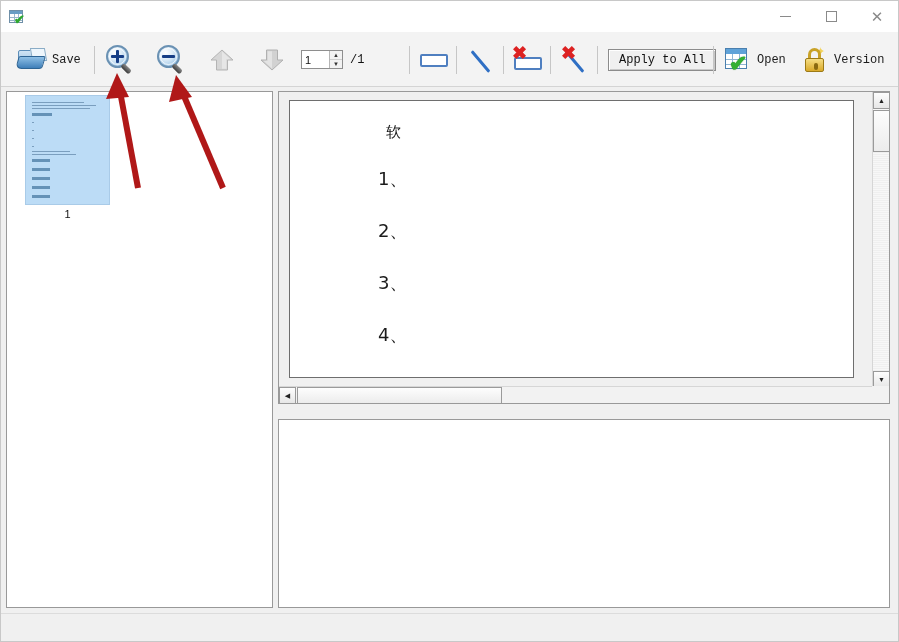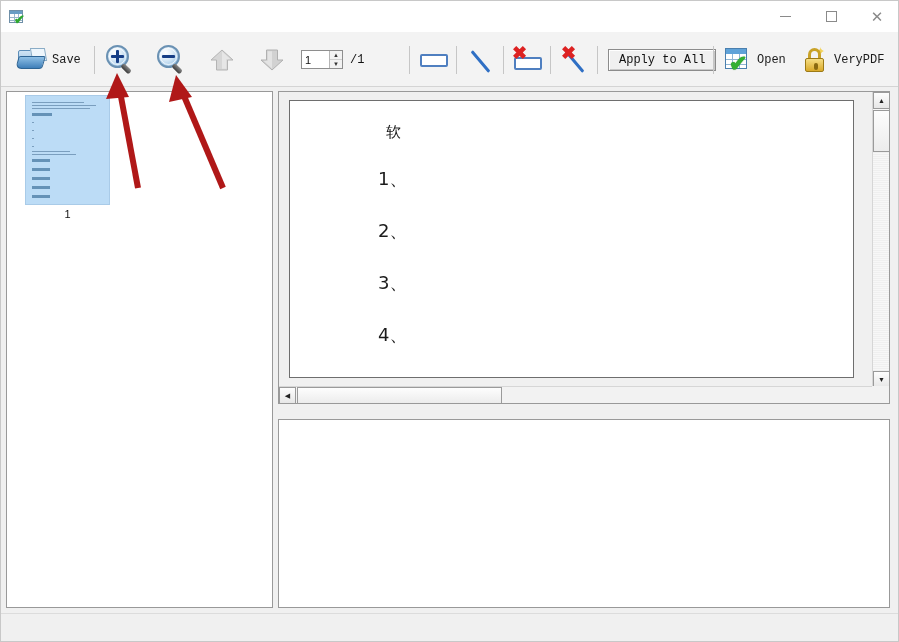"VeryPDF" span.tb-label { text: VeryPDF -> Version }
